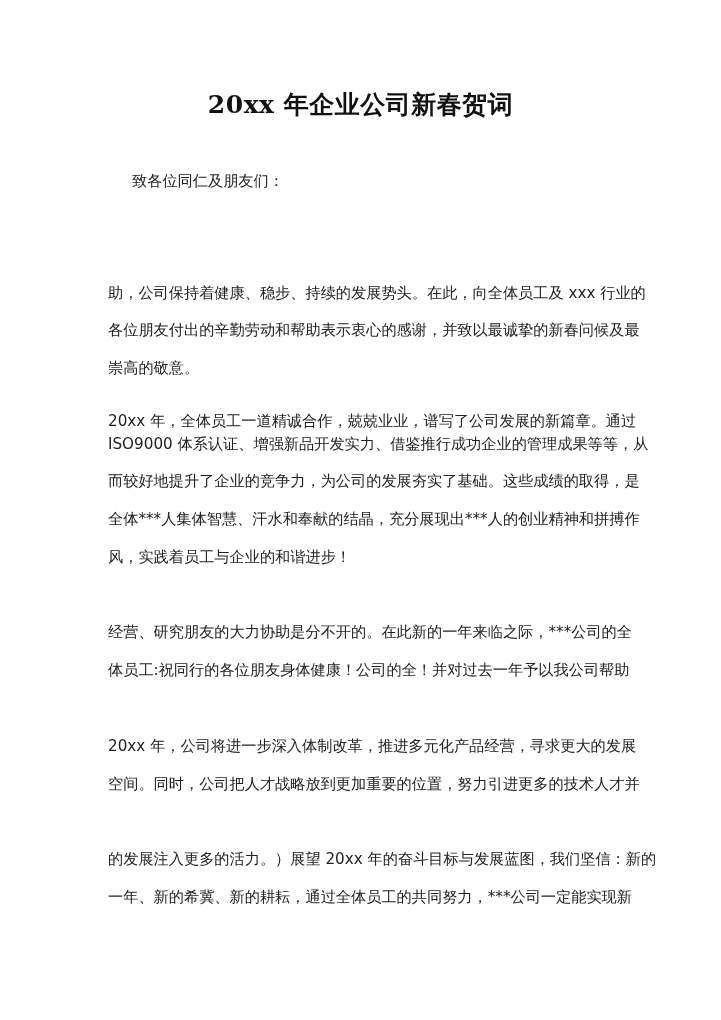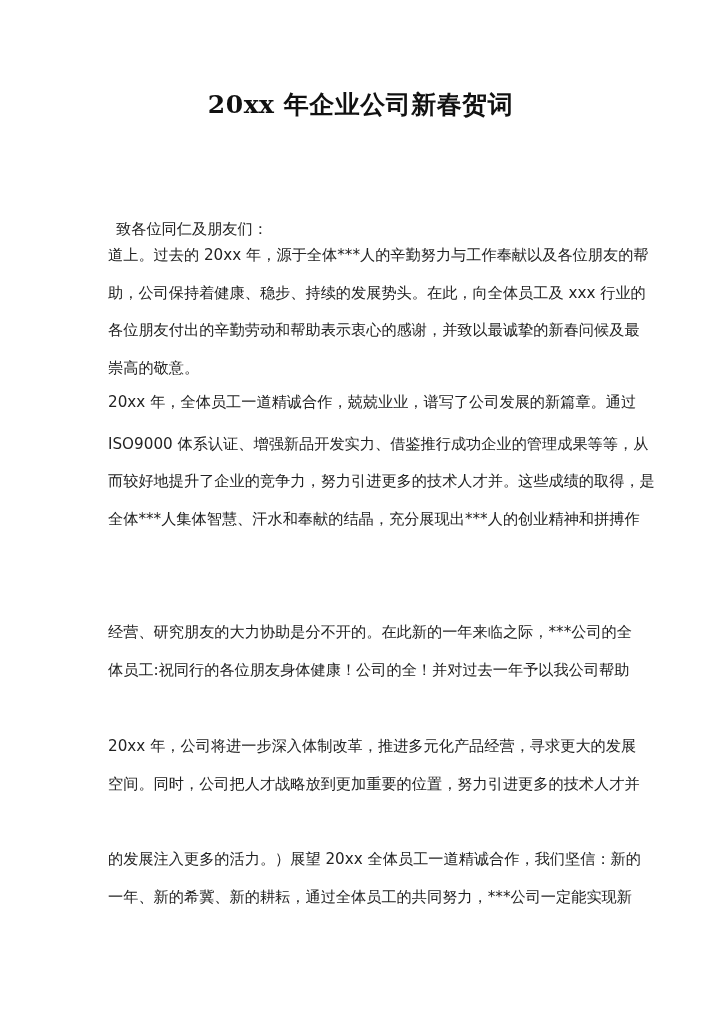"致各位同仁及朋友们：" .greeting { left: 116px -> 132px; margin-top: 48px -> none }
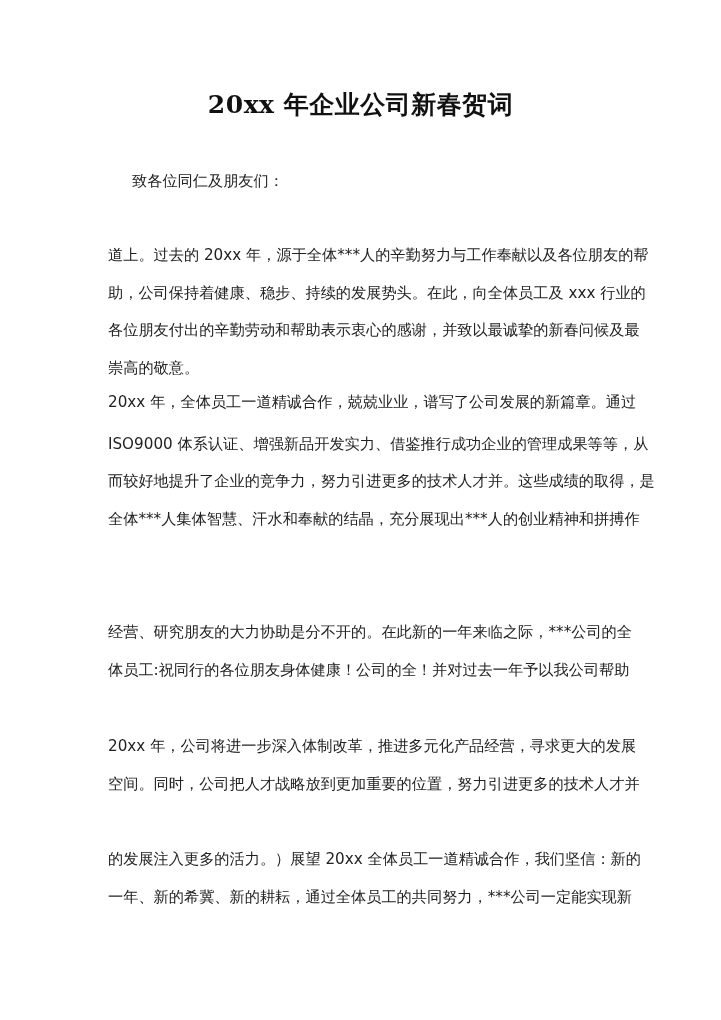"道上。过去的 20xx 年，源于全体***人的辛勤努力与工作奉献以及各位朋友的帮" div.line { html: <div>道上。过去的 20xx 年，源于全体***人的辛勤努力与工作奉献以及各位朋友的帮</div> -> none }
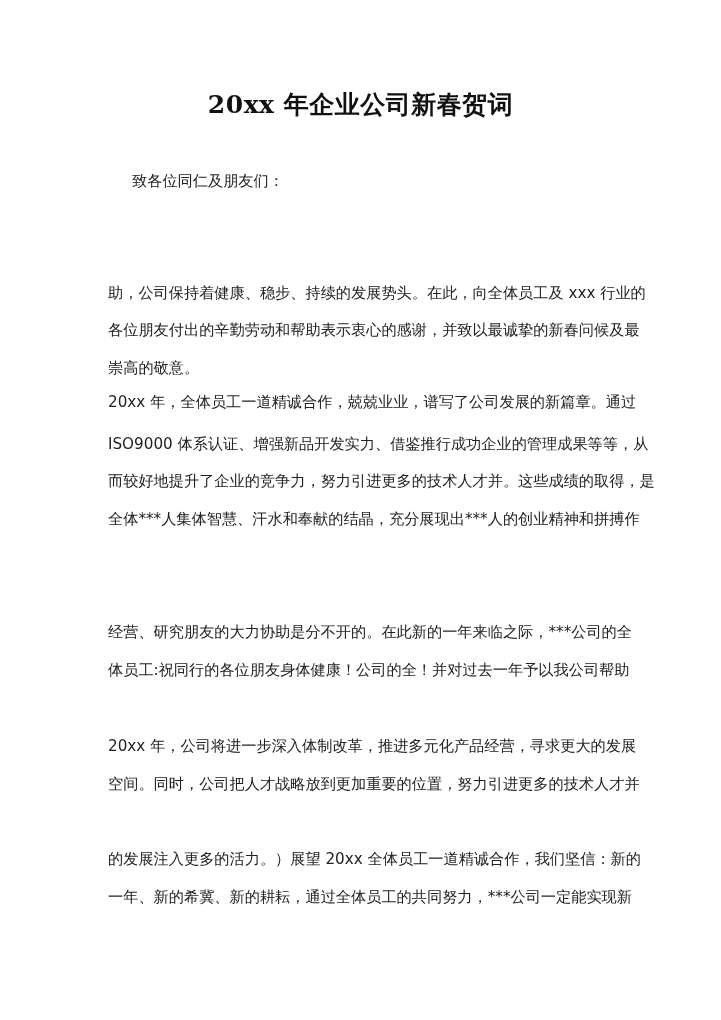"20xx 年，全体员工一道精诚合作，兢兢业业，谱写了公司发展的新篇章。通过" div.line { top: 392px -> 411px }
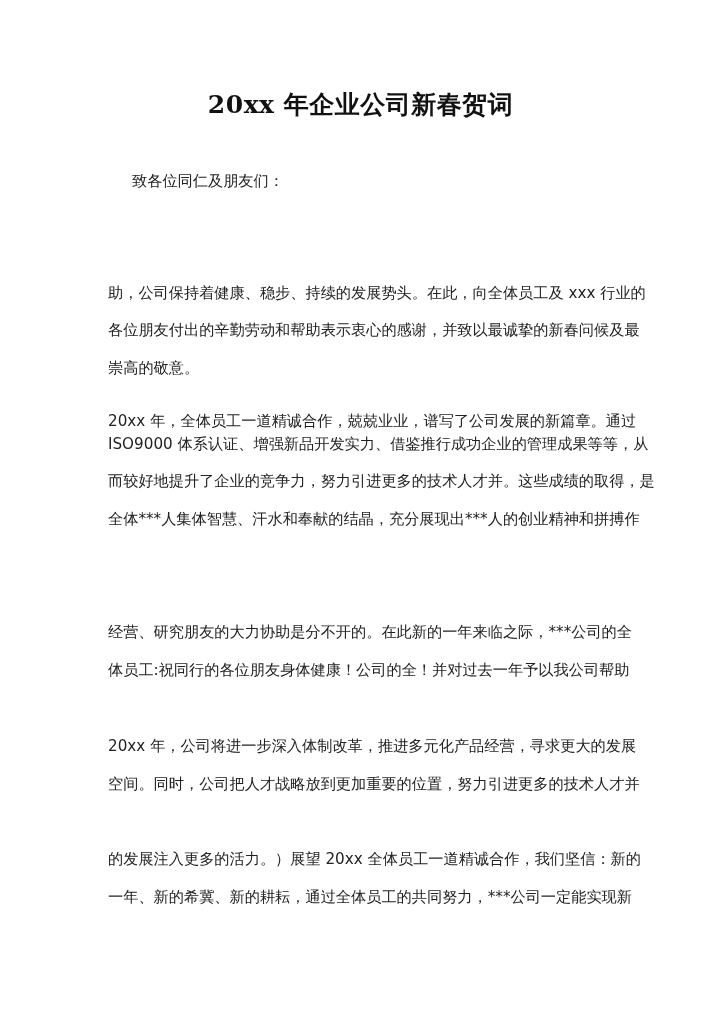"而较好地提升了企业的竞争力，努力引进更多的技术人才并。这些成绩的取得，是" div.line { text: 努力引进更多的技术人才并 -> 为公司的发展夯实了基础 }
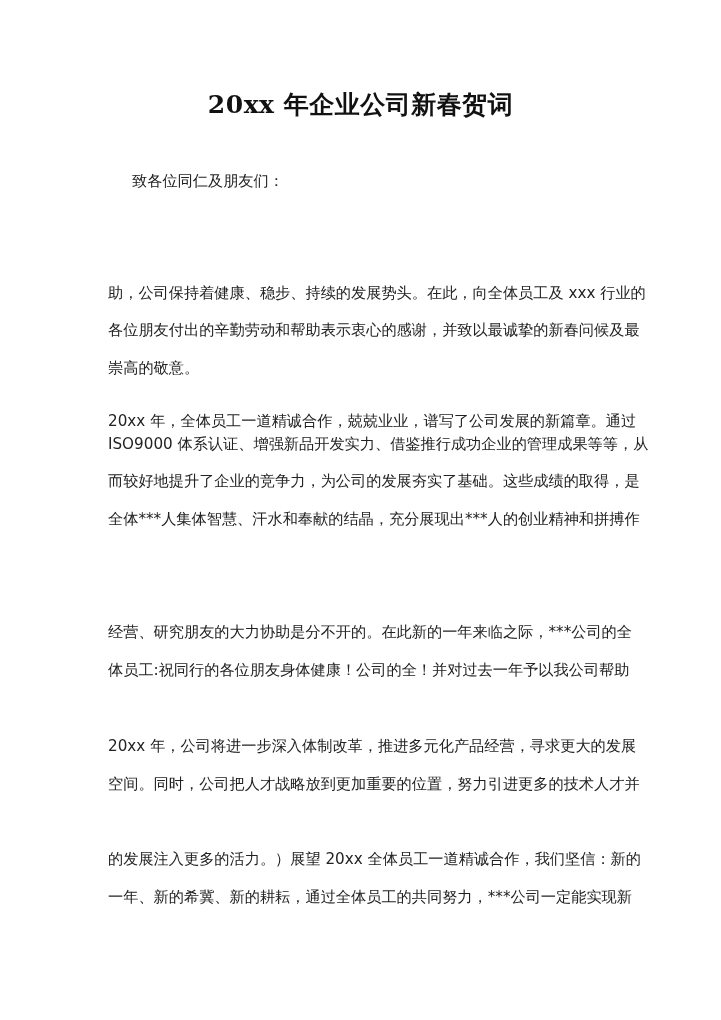"风，实践着员工与企业的和谐进步！" div.line { html: none -> <div>风，实践着员工与企业的和谐进步！</div> }
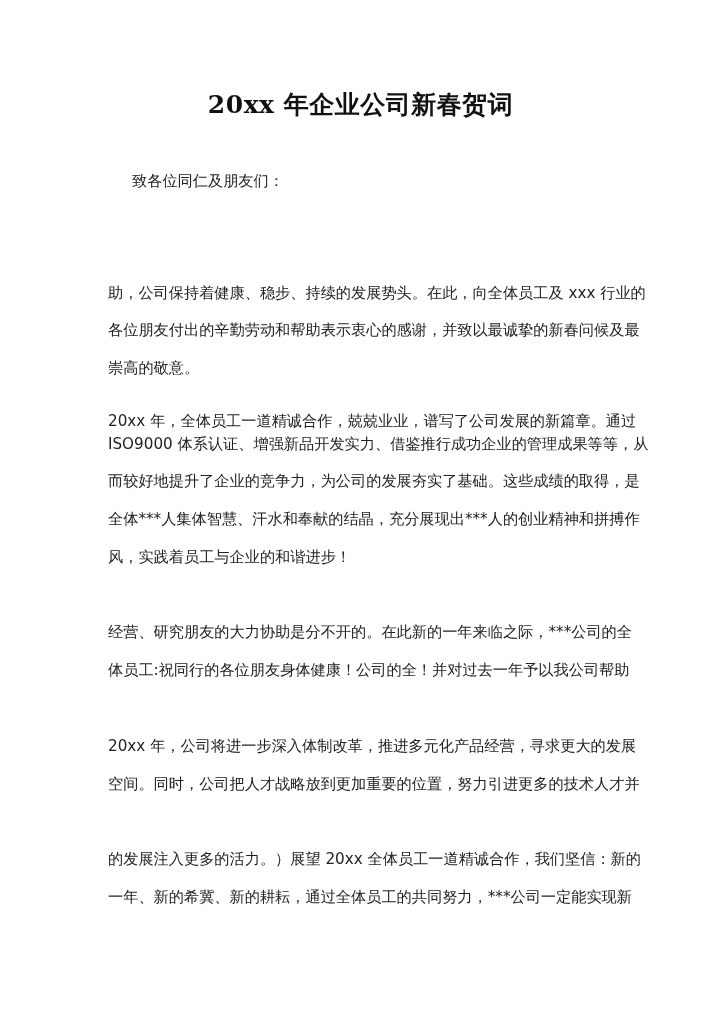"的发展注入更多的活力。）展望 20xx 全体员工一道精诚合作，我们坚信：新的" div.line { text: 全体员工一道精诚合作 -> 年的奋斗目标与发展蓝图 }
